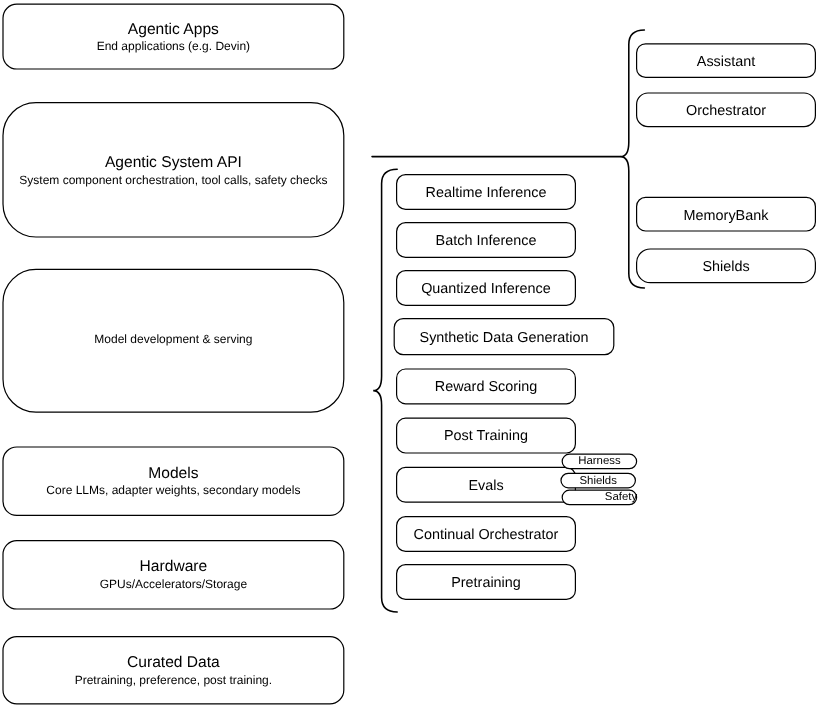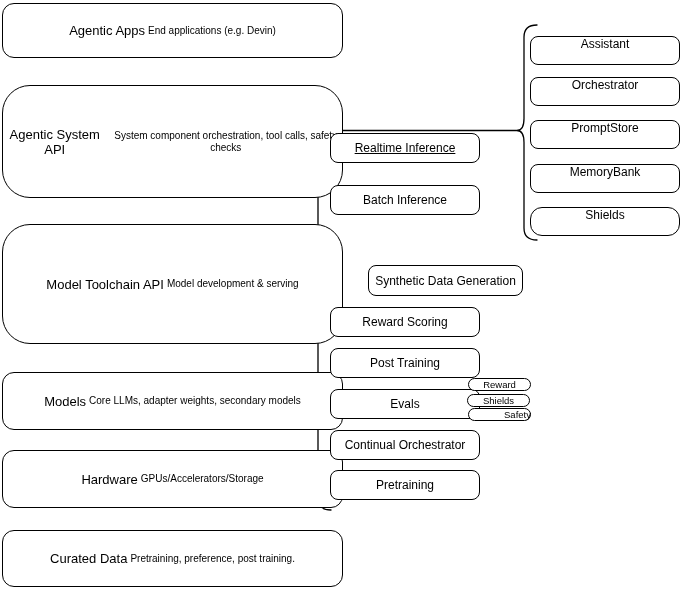"Agentic Apps" .lbox { flex-direction: row -> column; width: 341px -> 285px }
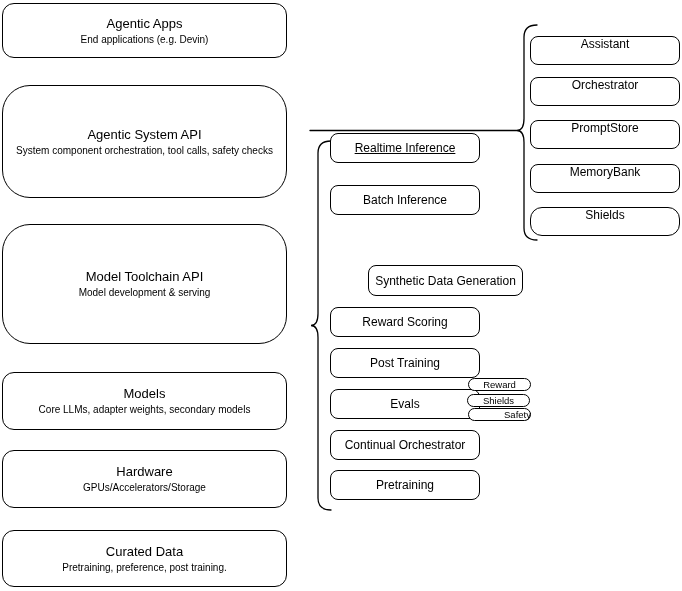"Assistant" .rbox { align-items: flex-start -> center }
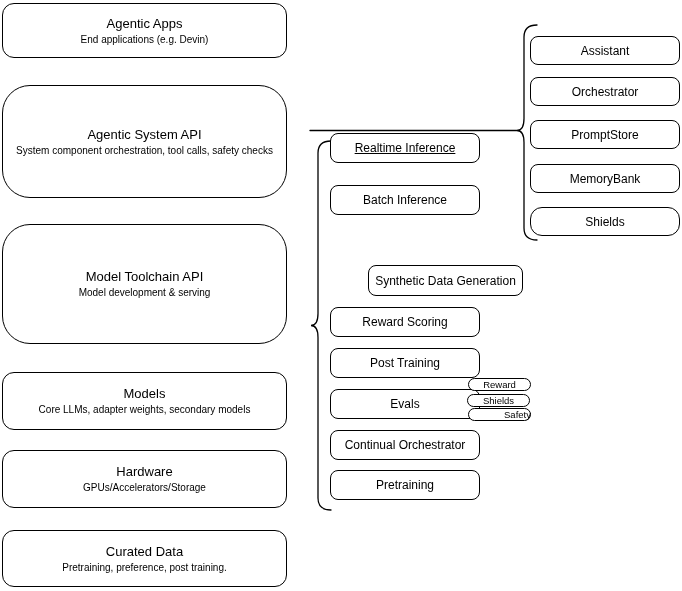"Orchestrator" div.rbox { border-radius: none -> 10px }
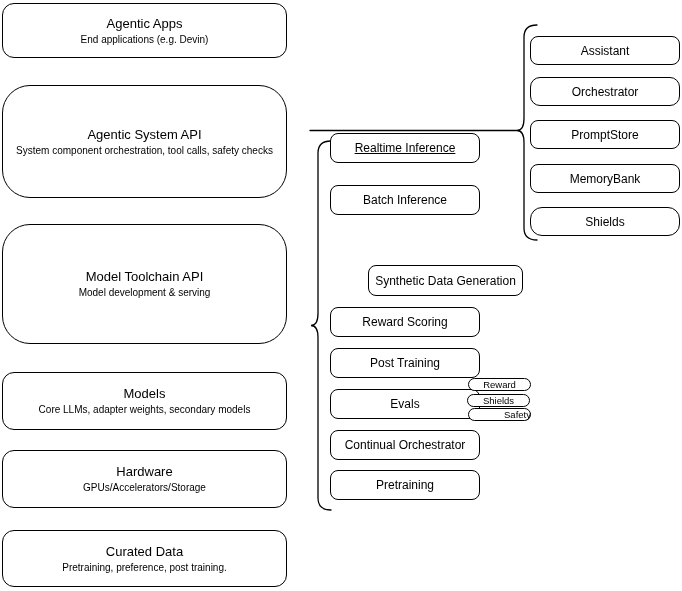"PromptStore" div.rbox { html: <div> <span>PromptStore</span> </div> -> none }
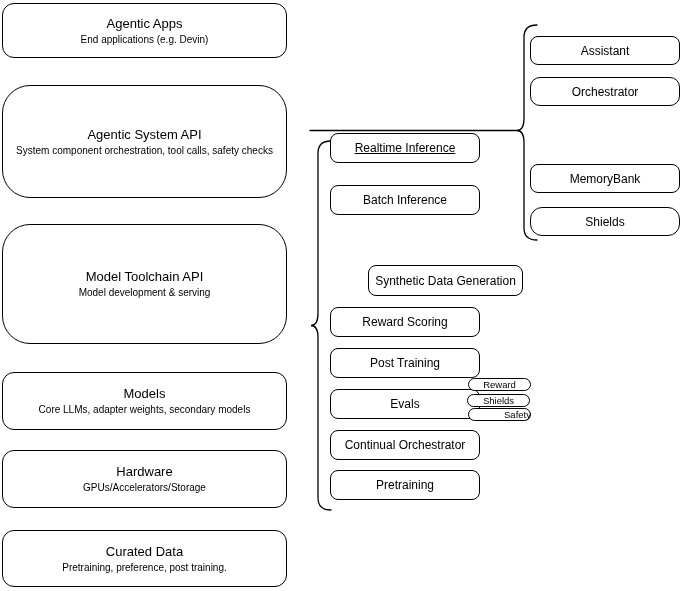"Realtime Inference" div.mid { text-decoration: underline -> none; top: 133px -> 145px }
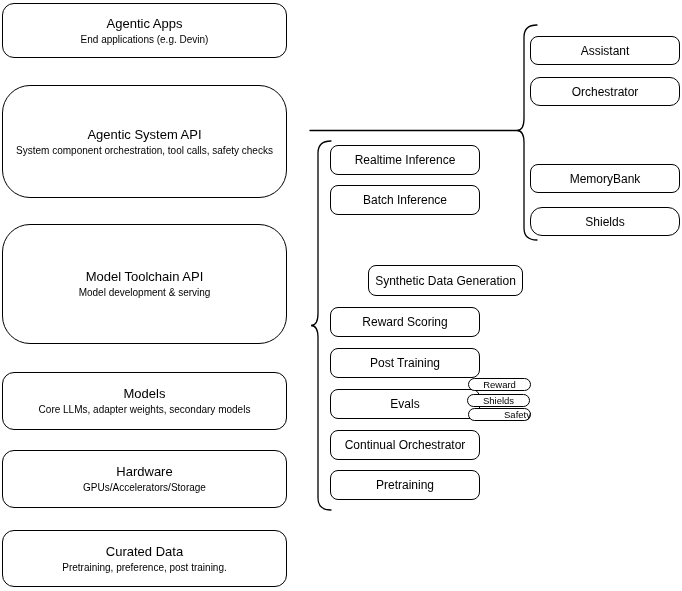"Quantized Inference" div.mid { html: none -> <div> <span>Quantized Inference</span> </div> }
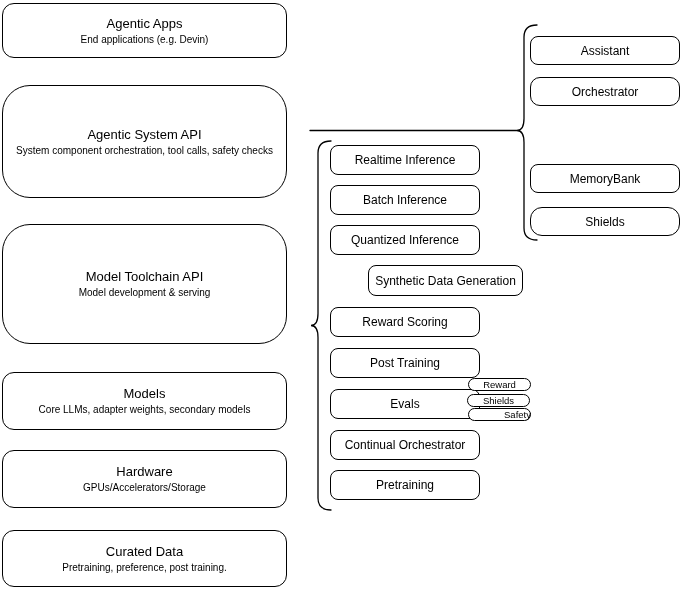"Model Toolchain API" div.ltitle { html: <div>Model Toolchain API</div> -> none }
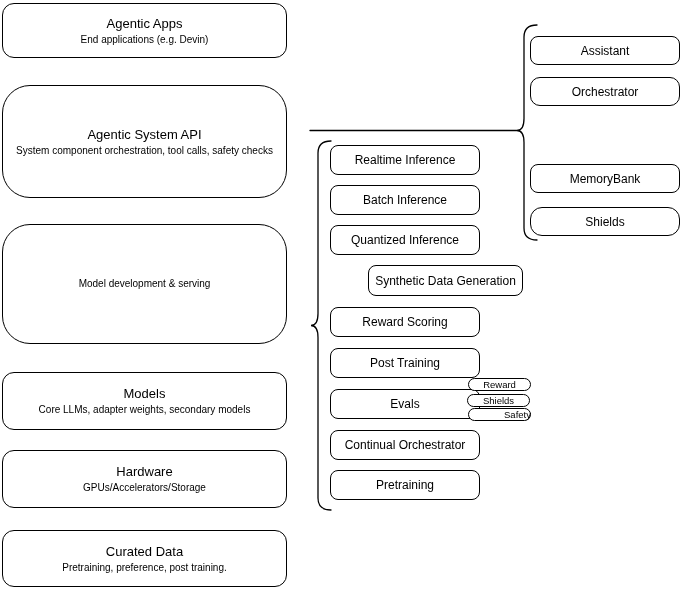"Synthetic Data Generation" div.mid { margin-left: 40px -> none; width: 155px -> 184px }
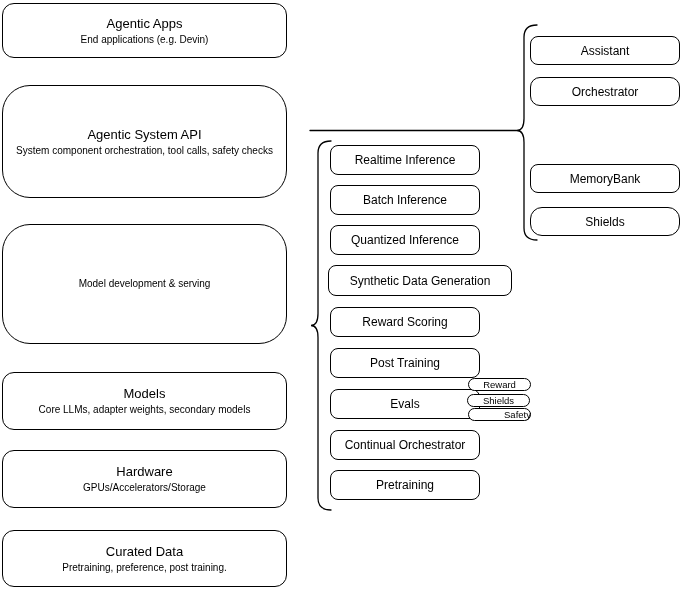"Reward" span { text: Reward -> Harness }
